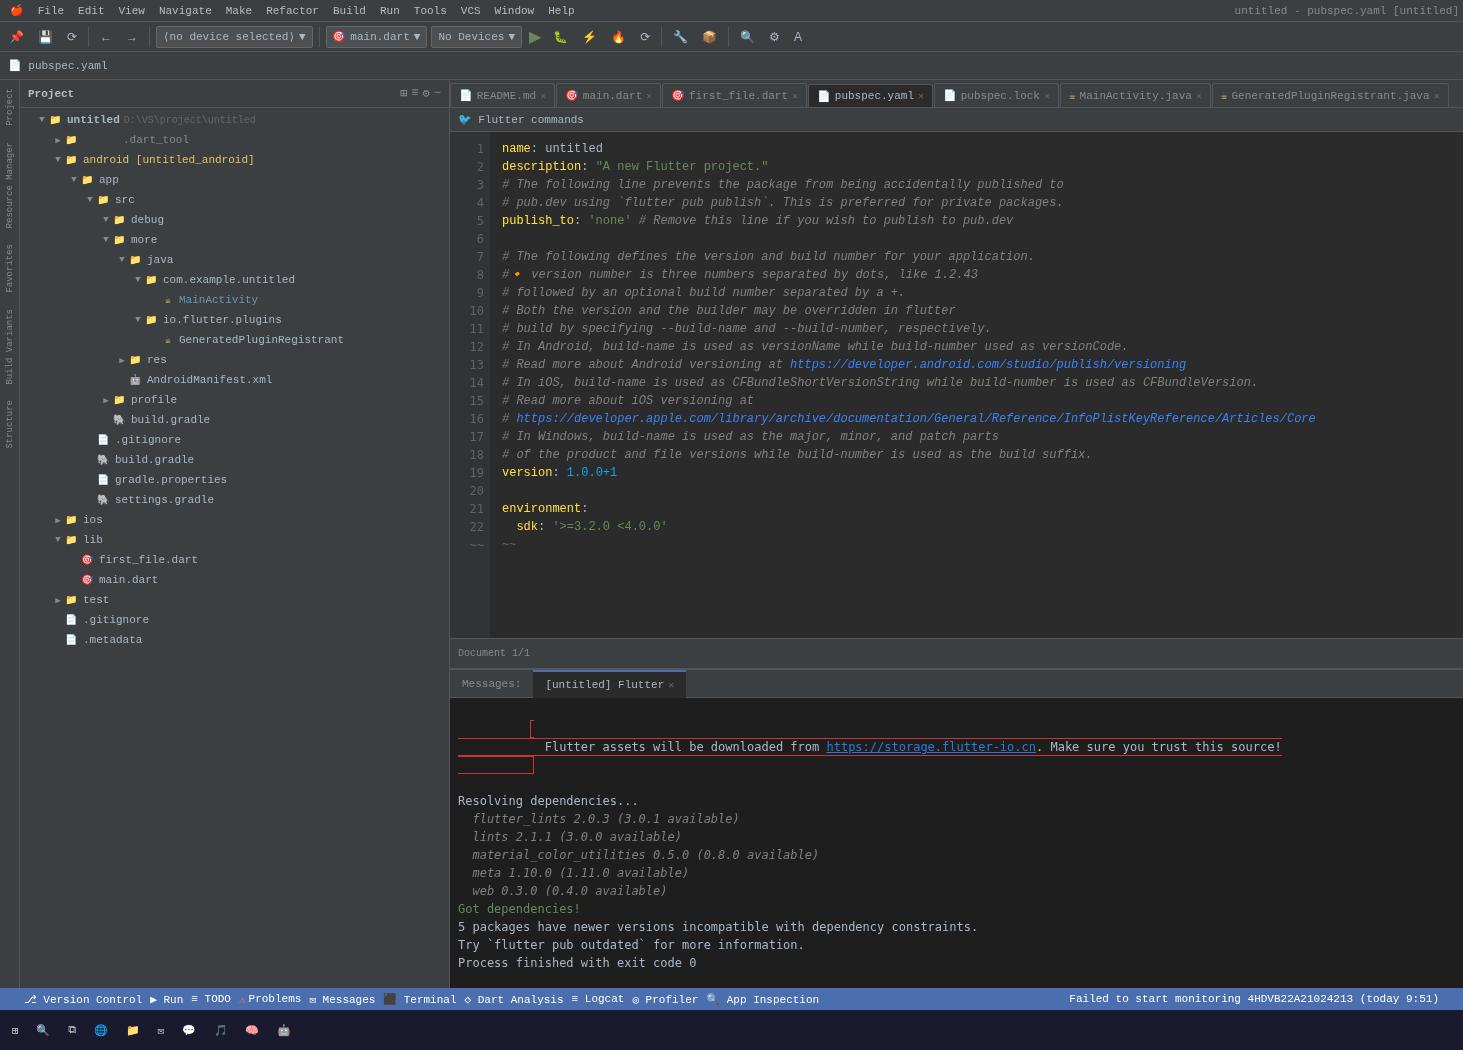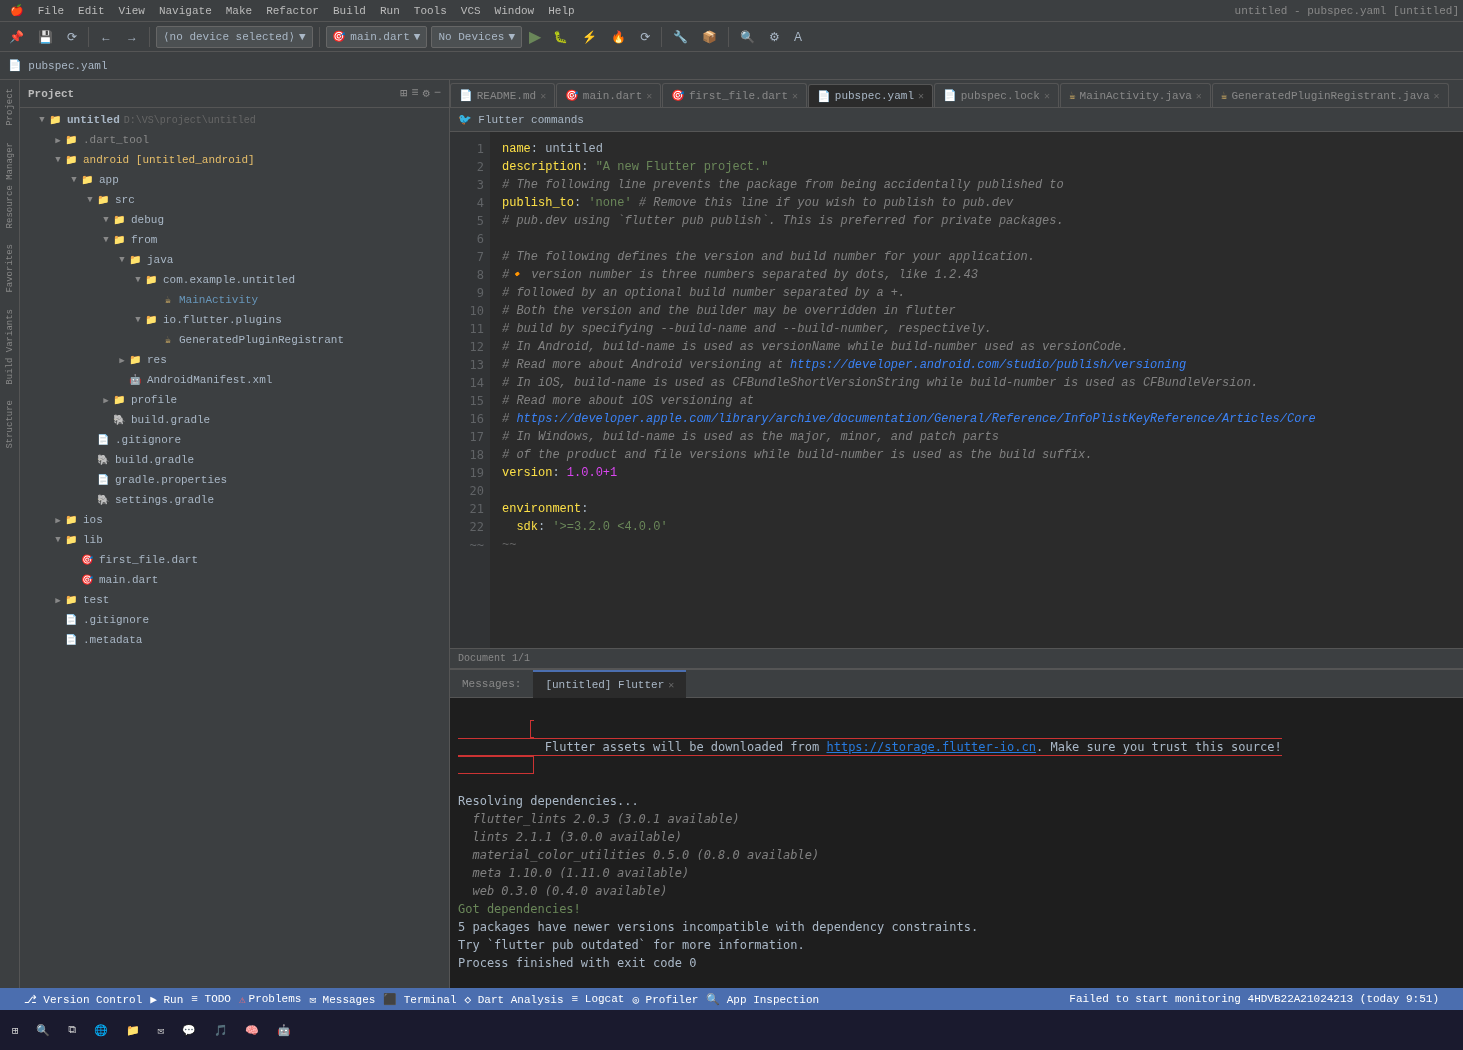".dart_tool" .tree-label.gray { margin-left: none -> 40px }
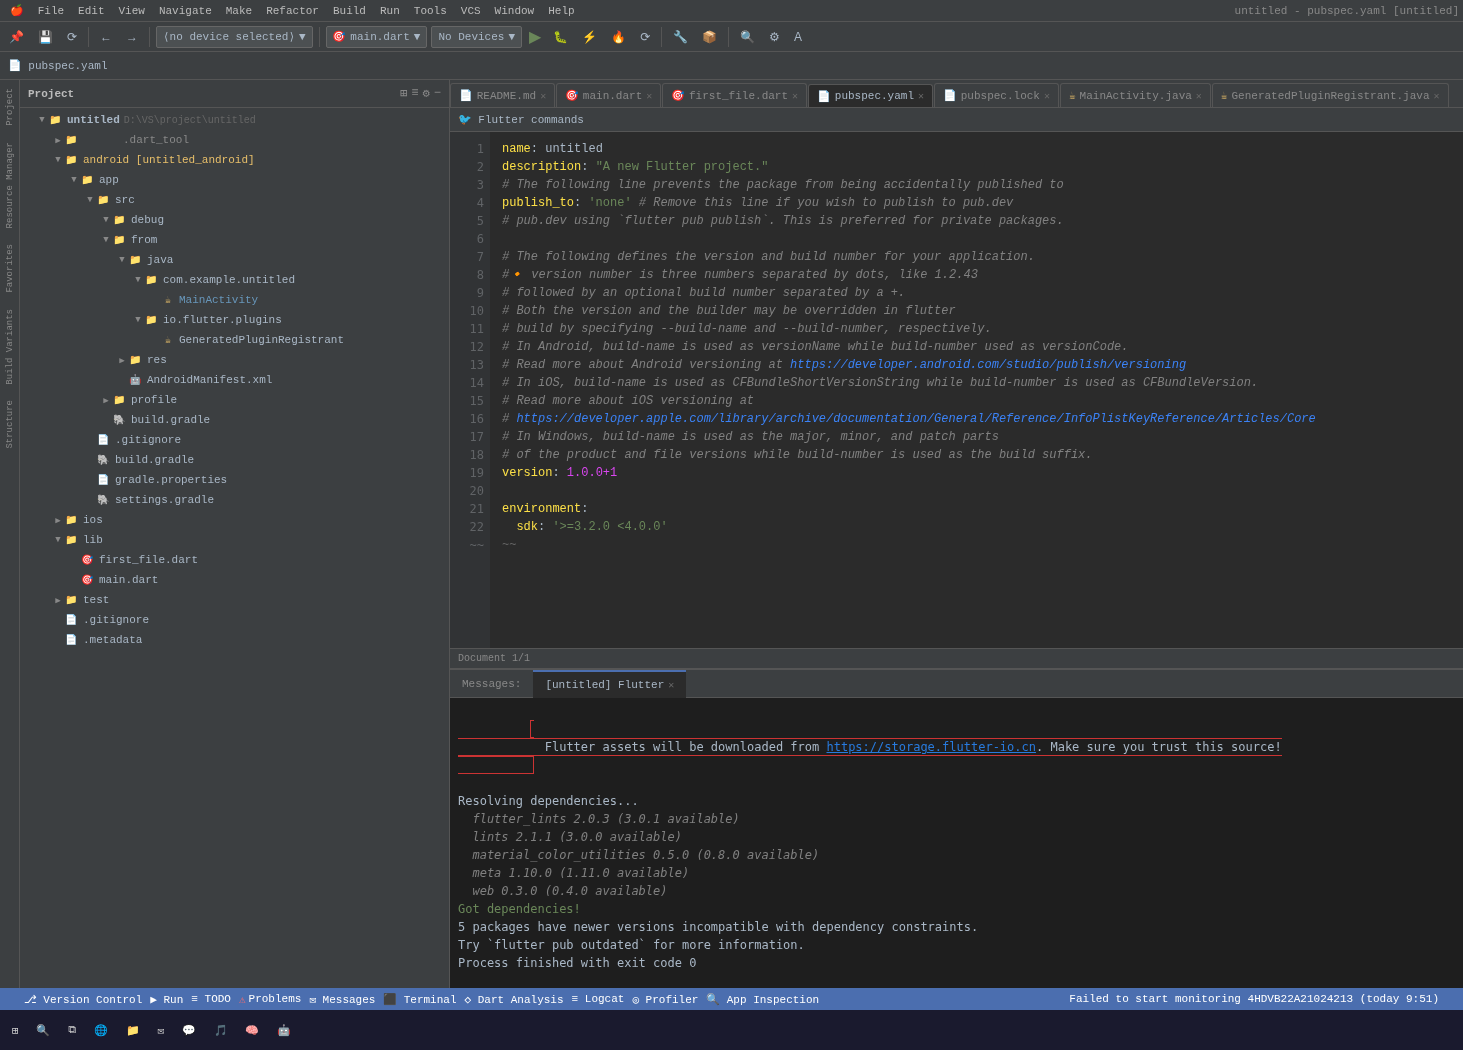"publish_to: 'none' # Remove this" div.code-line { order: before "# pub.dev using `flutter pub" -> after "# pub.dev using `flutter pub" }
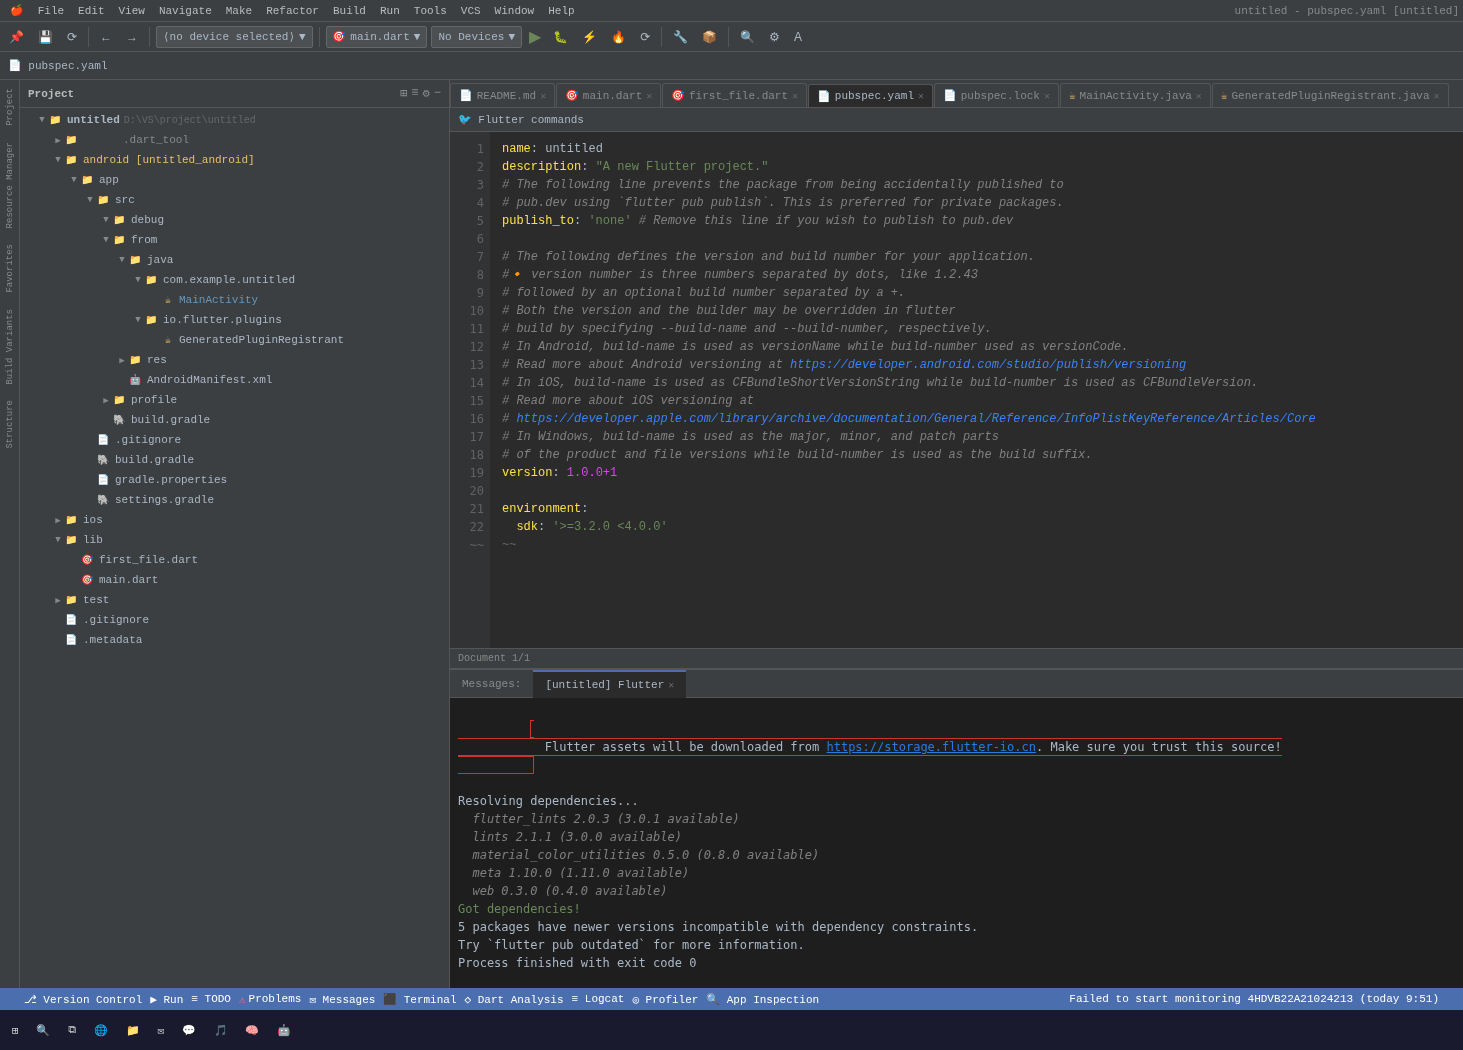"from" span.tree-label { text: from -> more }
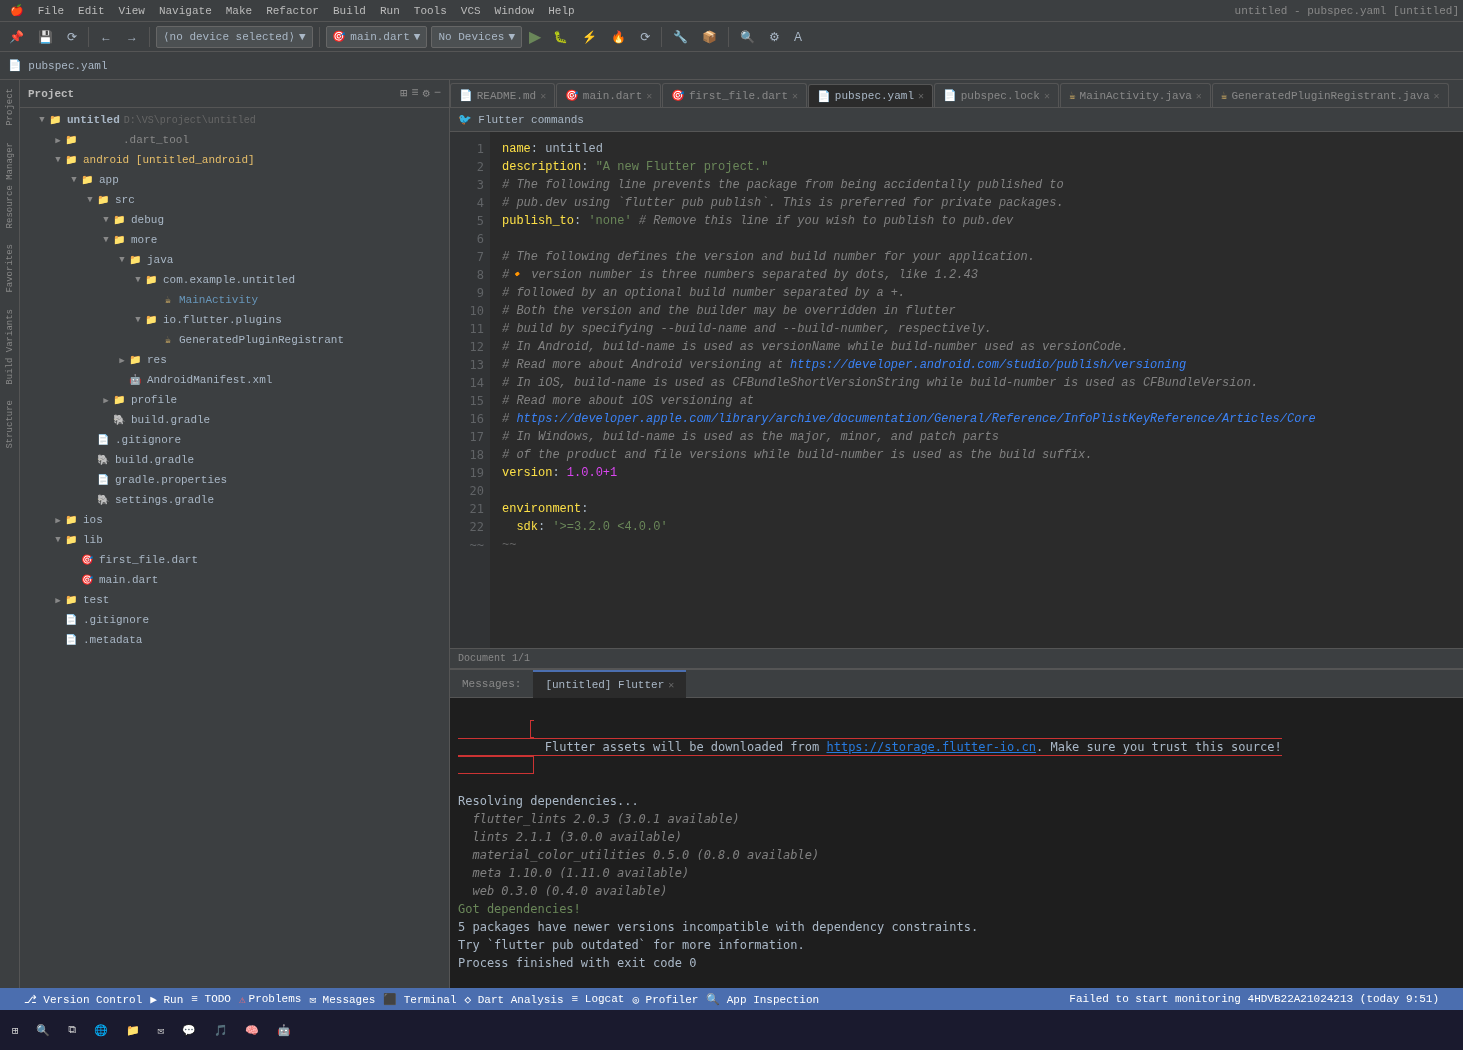"1.0.0+1" .val { color: #d946ef -> #0ea5e9 }
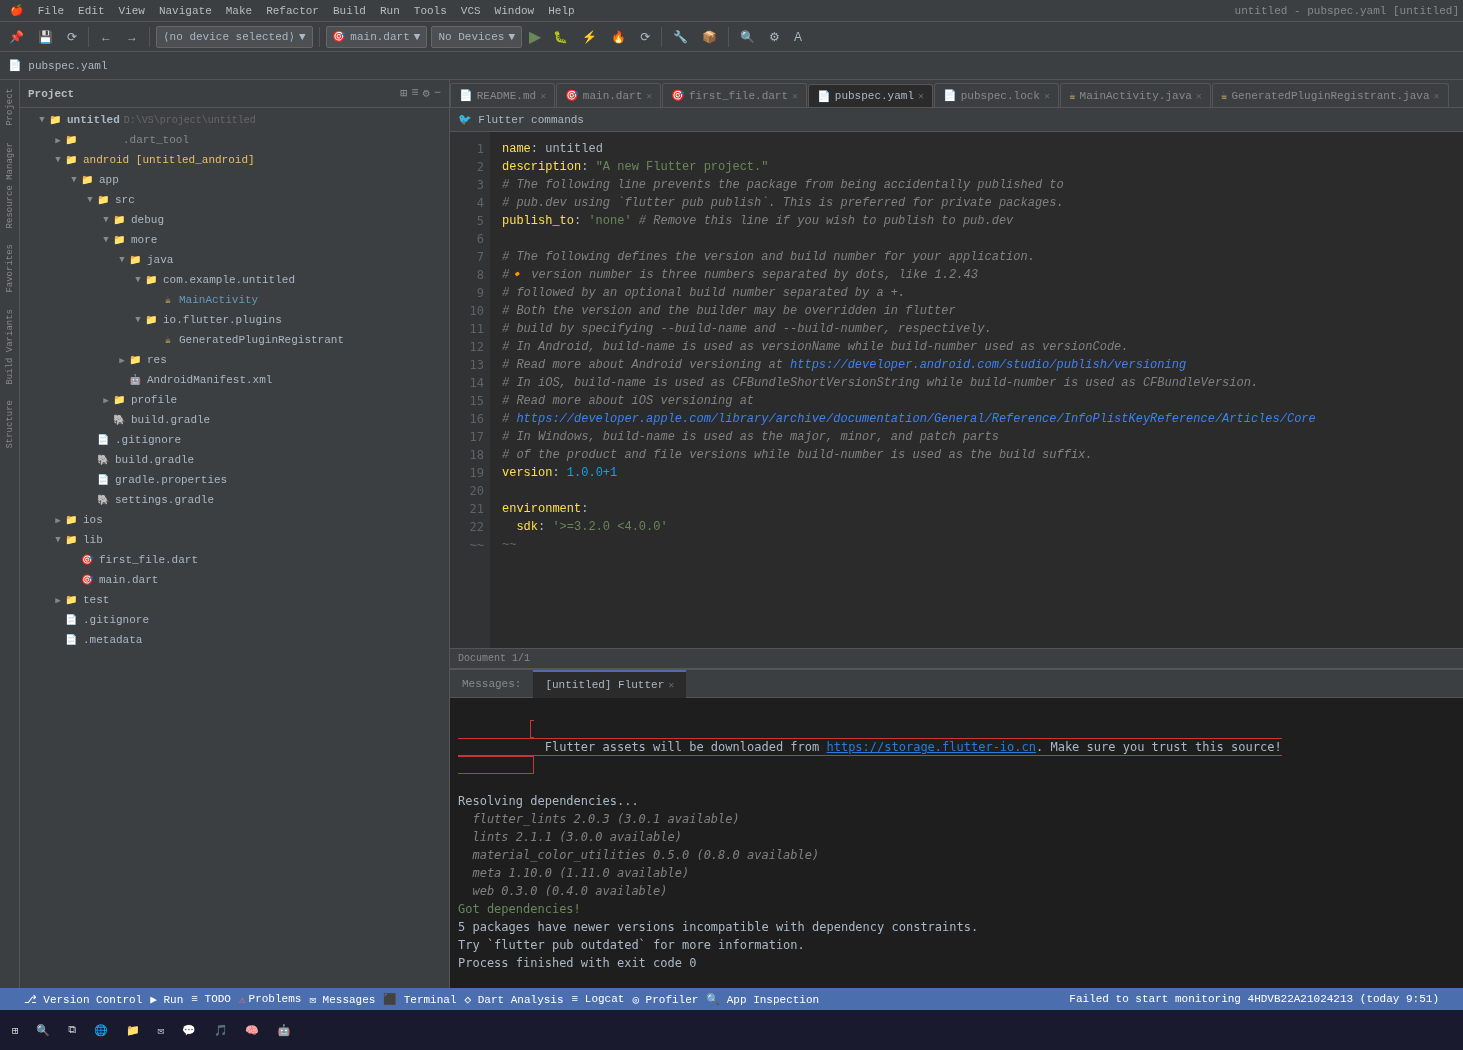"Document 1/1" .status-bar-editor { height: 20px -> 30px }
